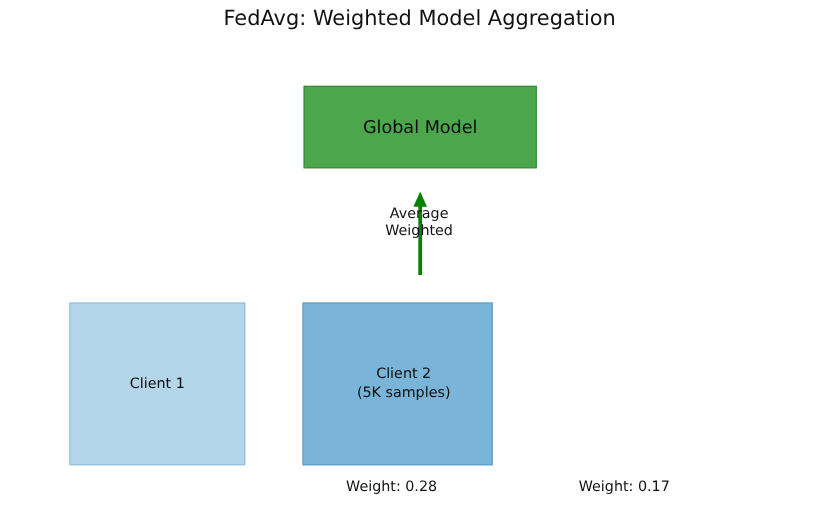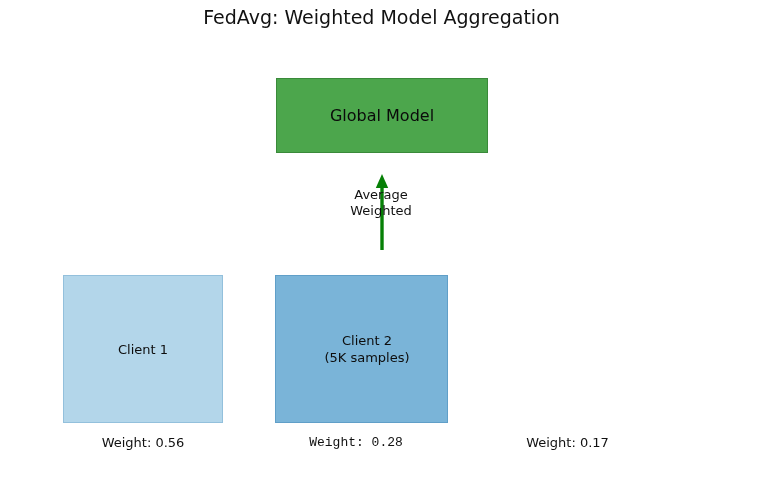"Weight: 0.56" div.weight-label { html: <div>Weight: 0.56</div> -> none }
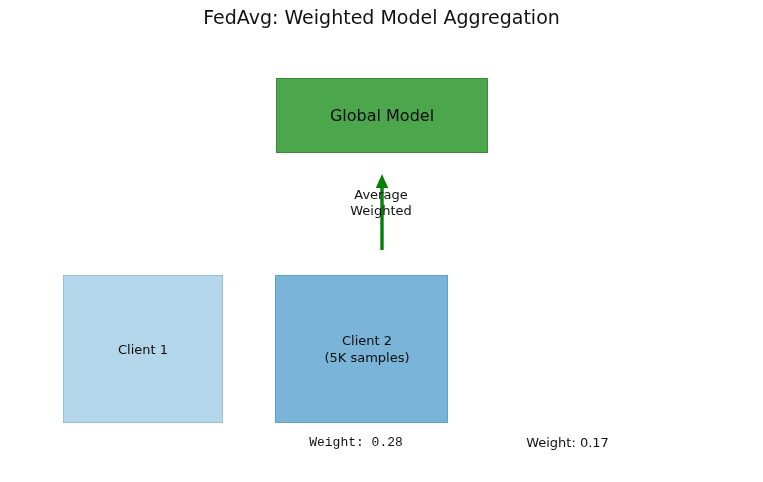"Weight: 0.28" .weight-label.w2 { font-family: Liberation Mono, monospace -> none }
